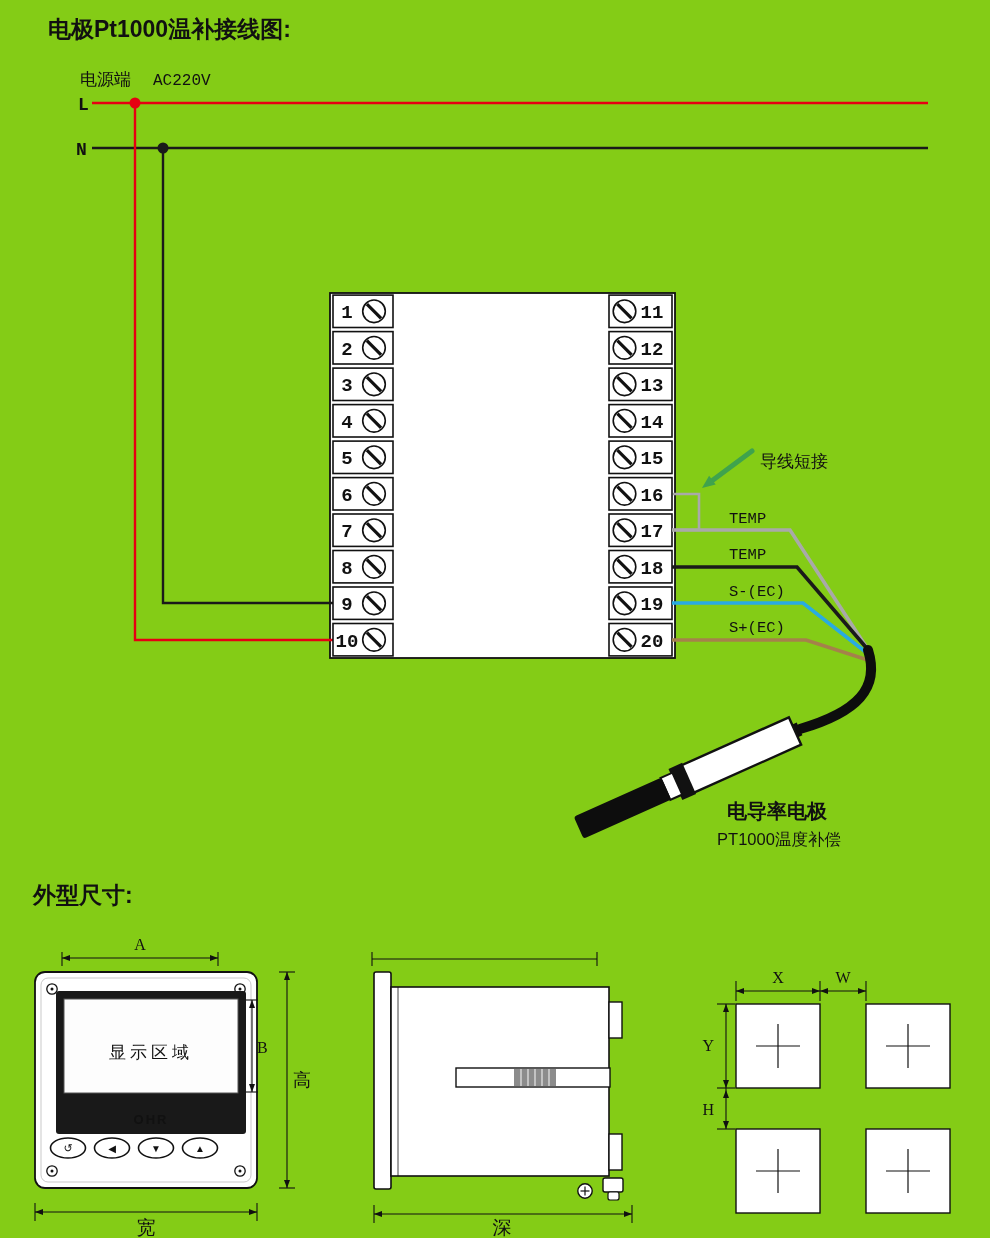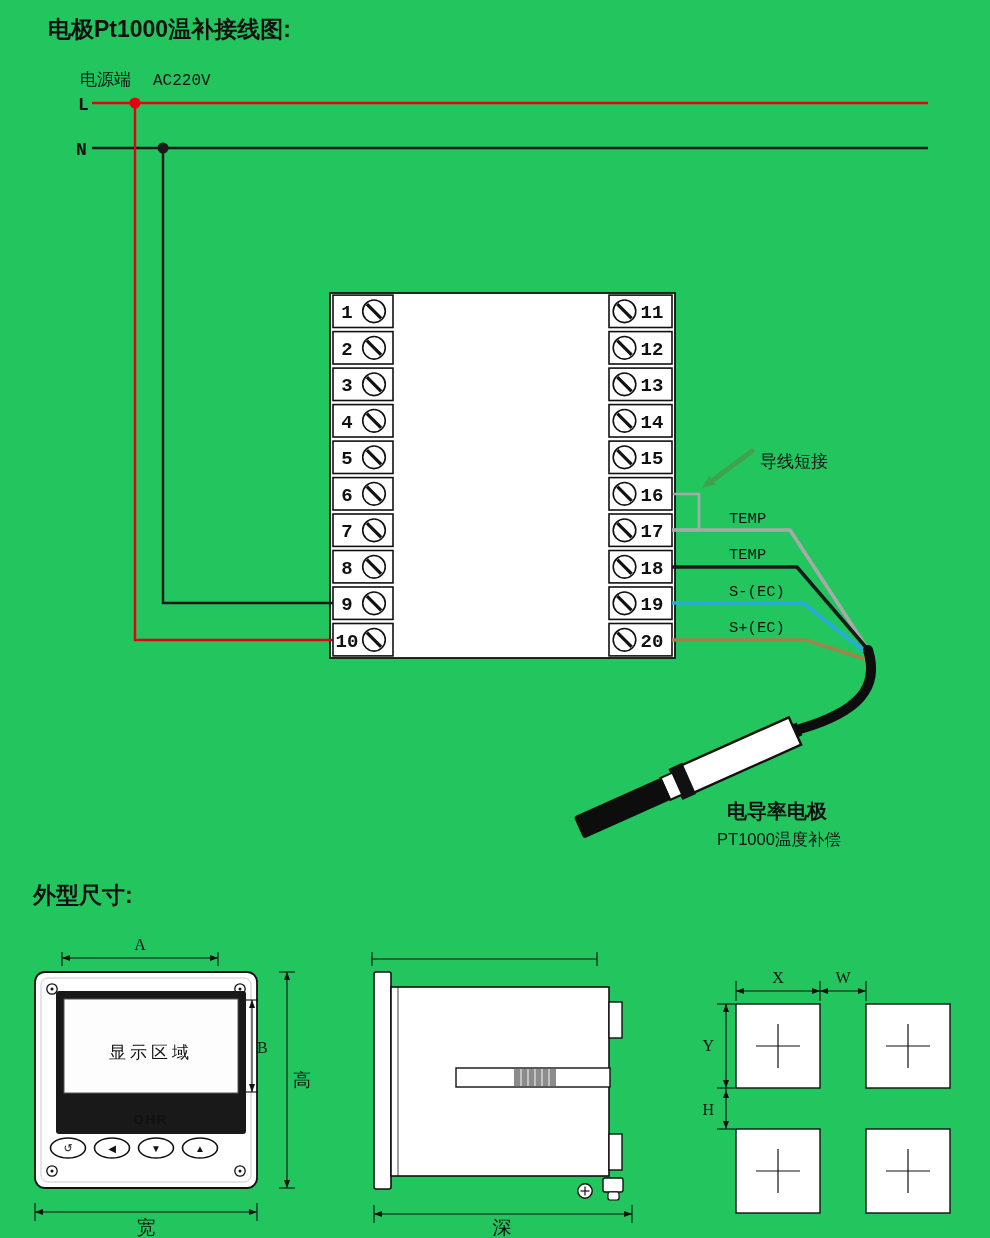"电极Pt1000温补接线图:" .page { background: #22c55e -> #84cc16 }
